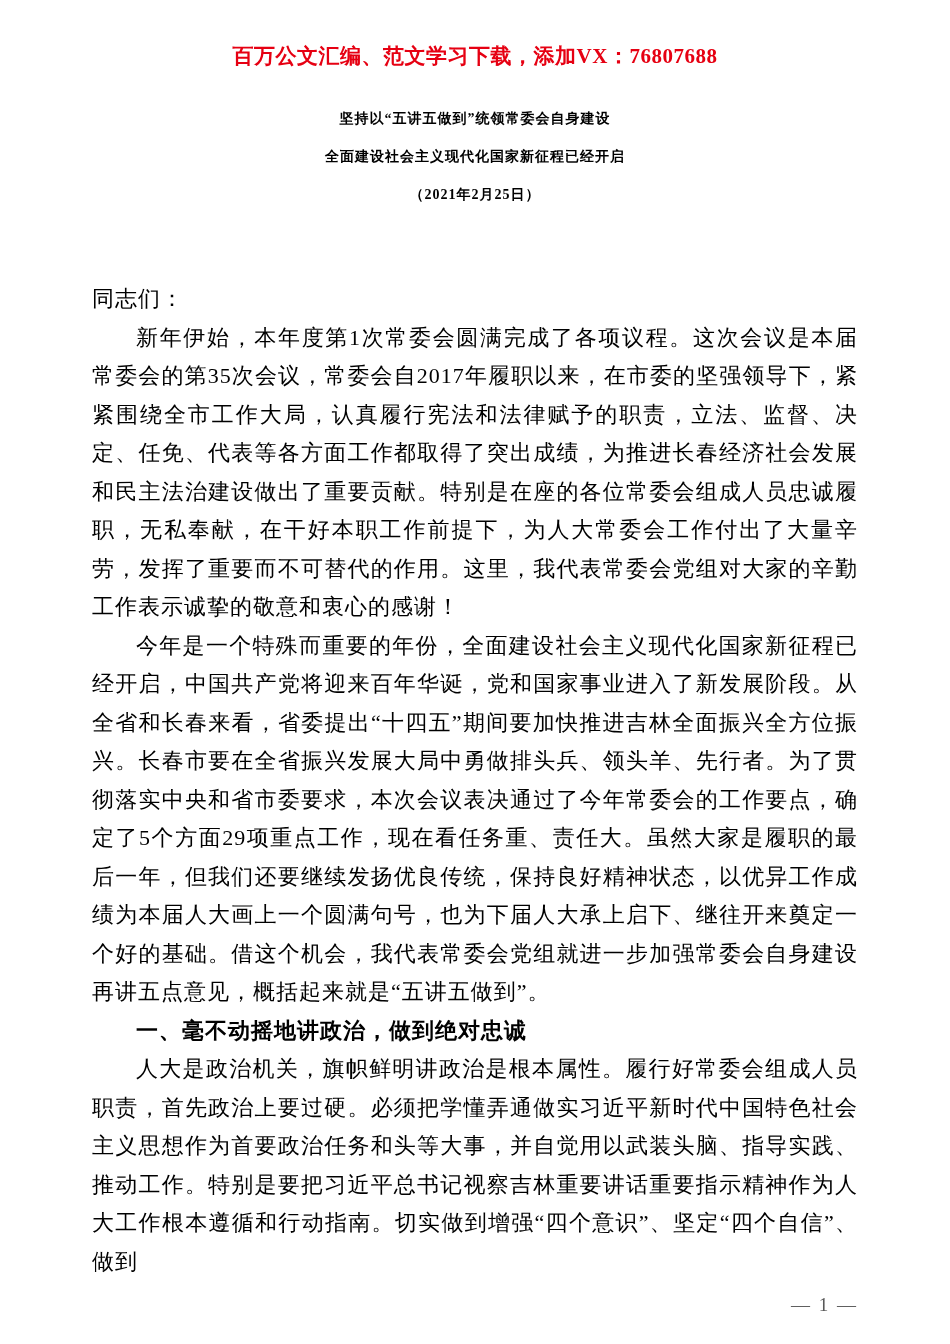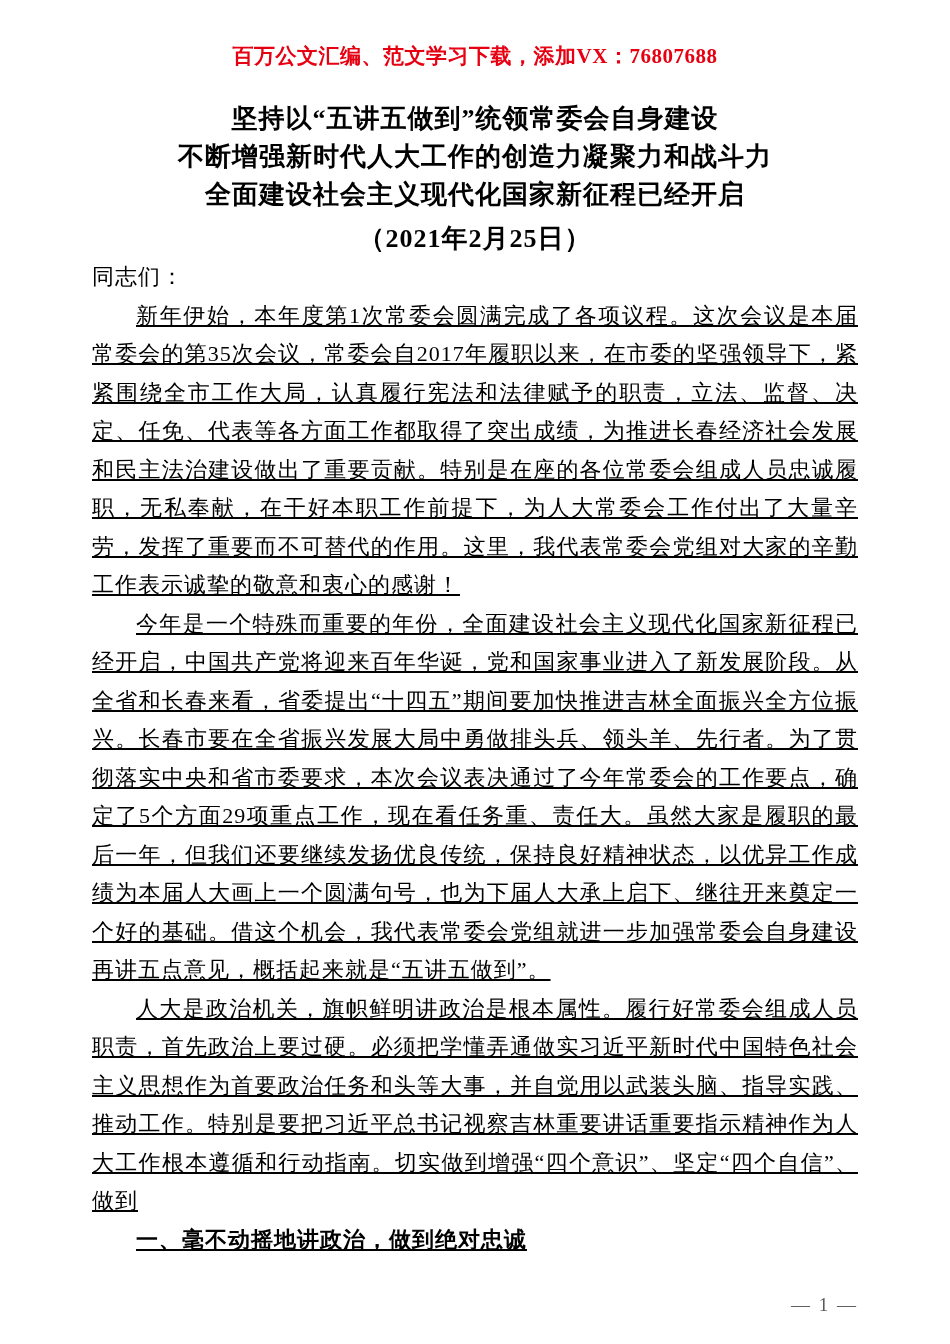"坚持以“五讲五做到”统领常委会自身建设" .title-block { font-size: 26px -> 14px }
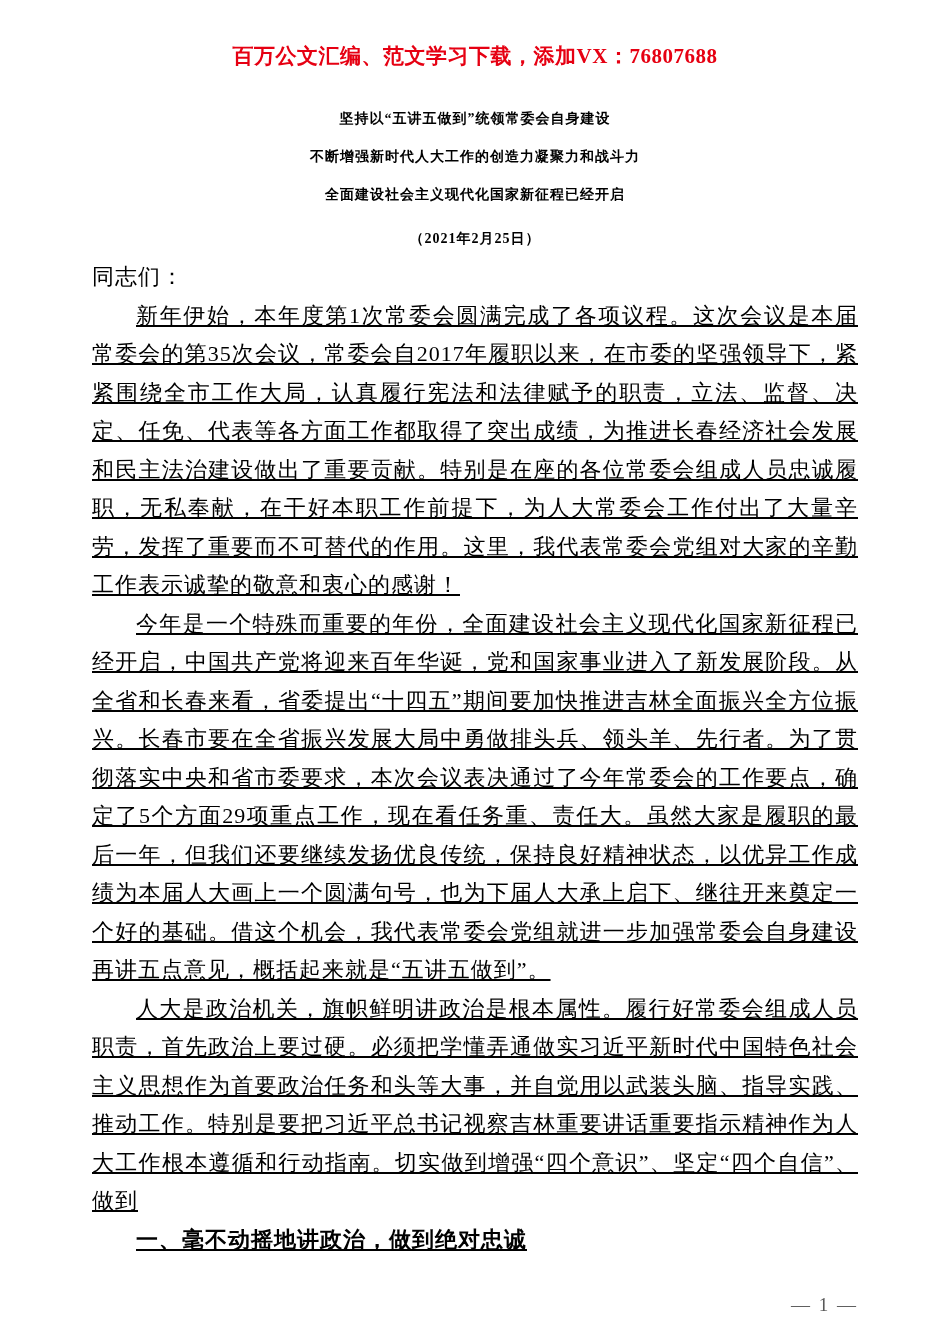"不断增强新时代人大工作的创造力凝聚力和战斗力" div.title-line { html: <div>不断增强新时代人大工作的创造力凝聚力和战斗力</div> -> none }
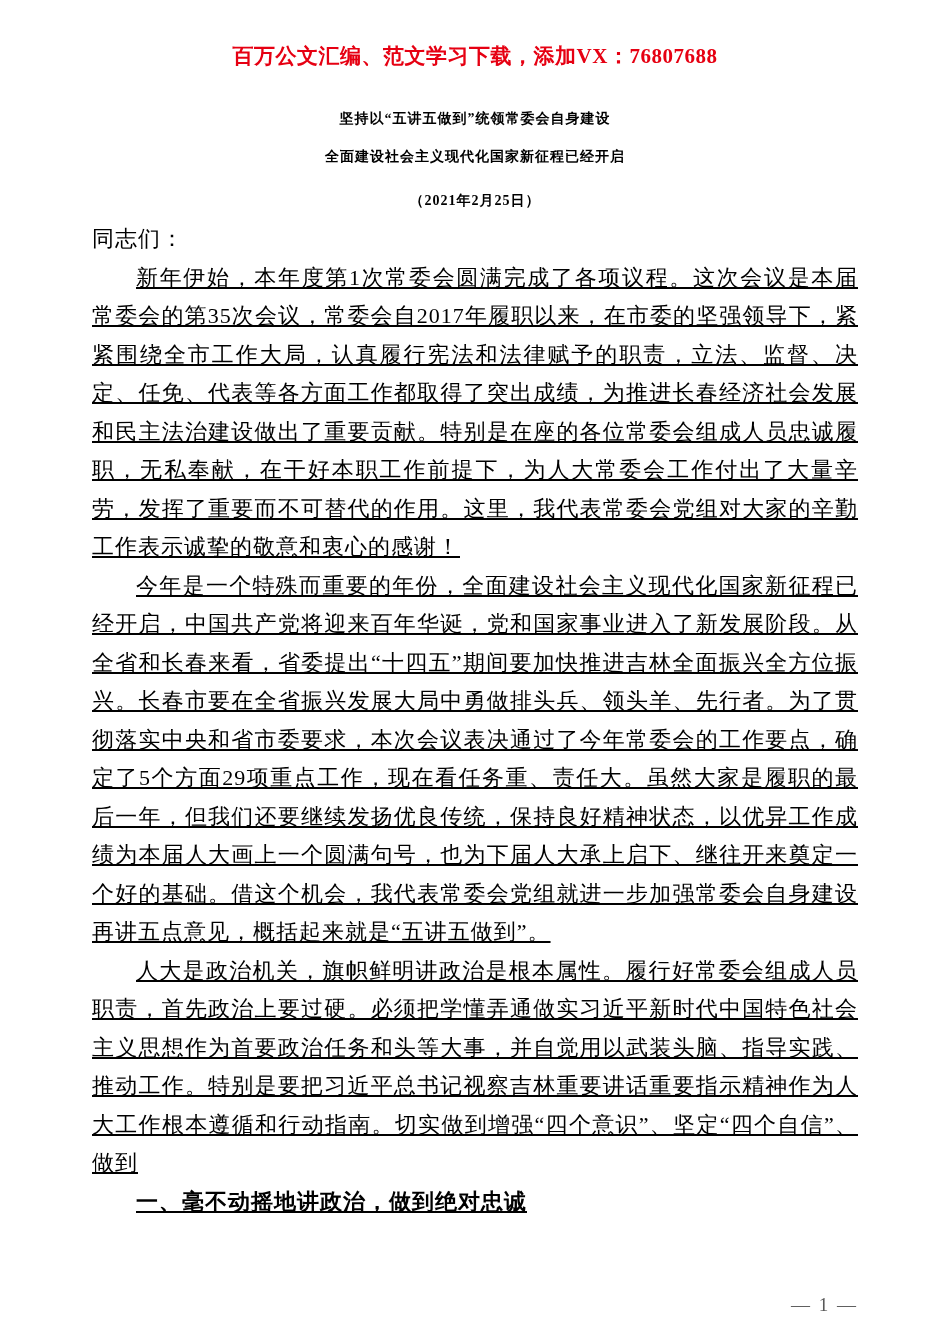"（2021年2月25日）" .title-line.date-line { margin-top: 6px -> 0px }
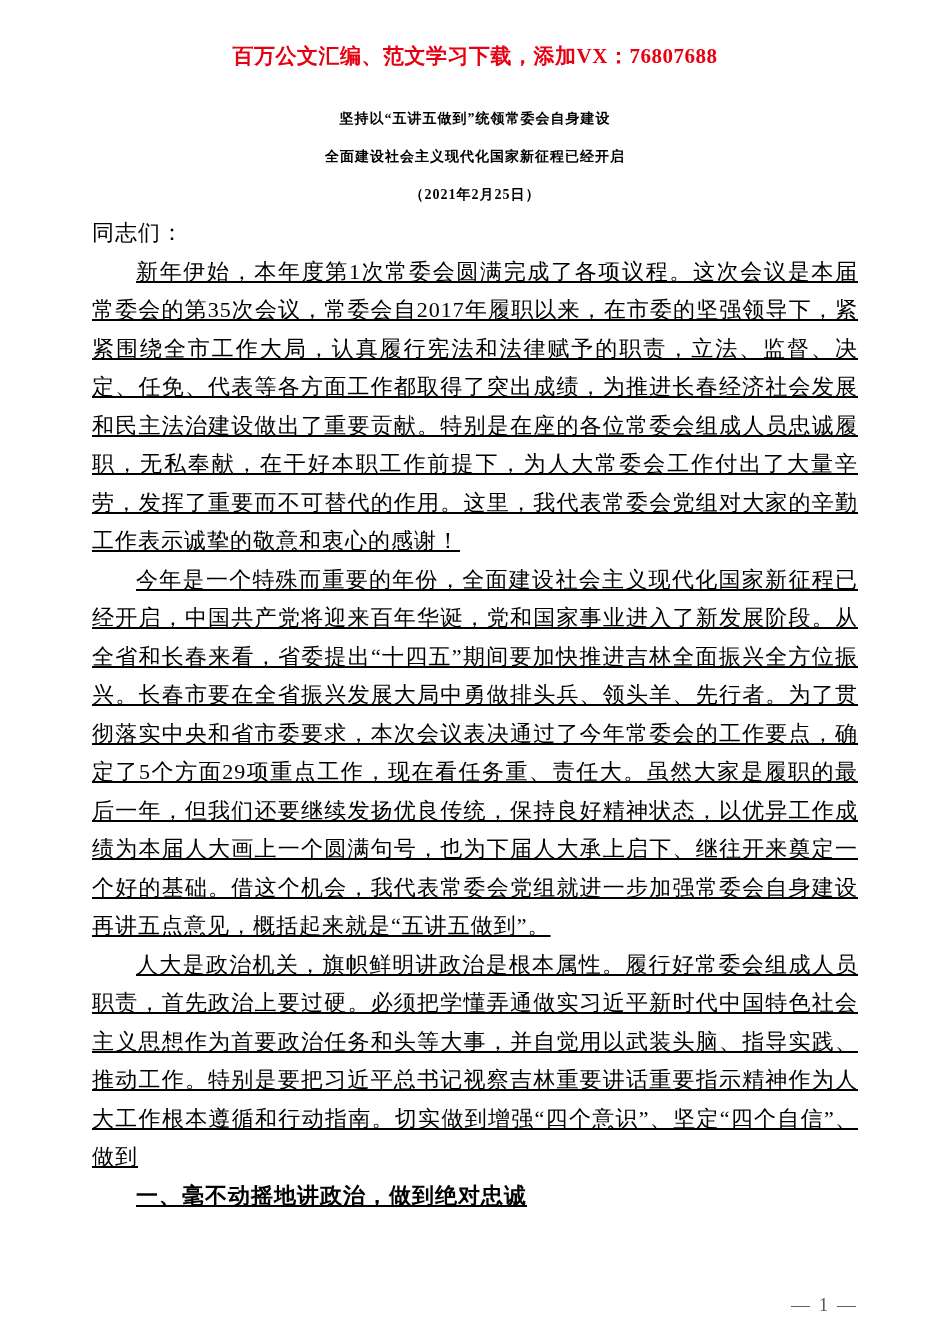"同志们：" .doc-body { margin-top: none -> 66px }
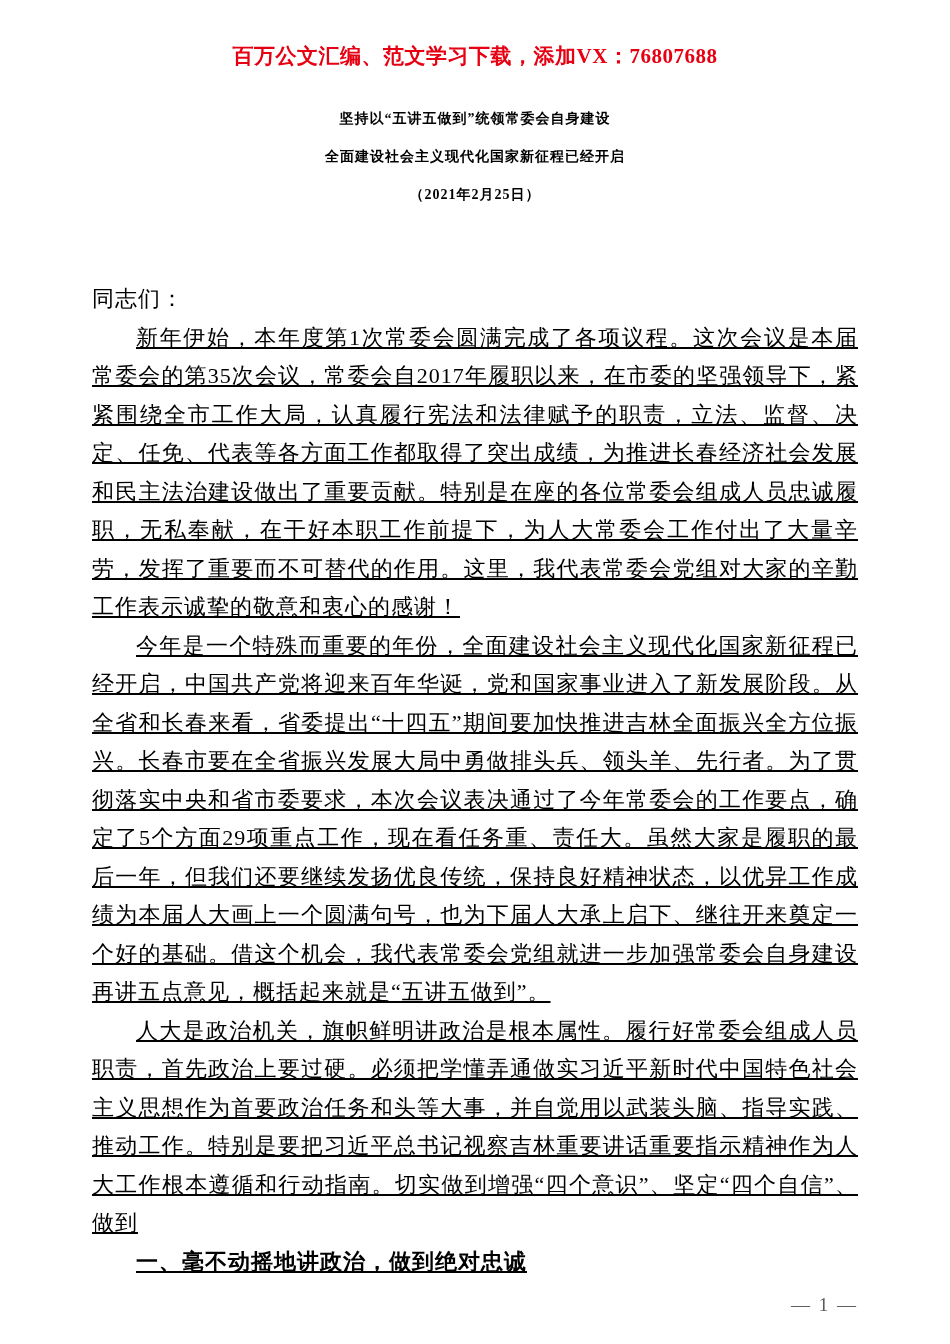"新年伊始，本年度第1次常委会圆满完成了各项议程。这次会议是本届常委会的第35次会" .para { text-decoration: underline -> none }
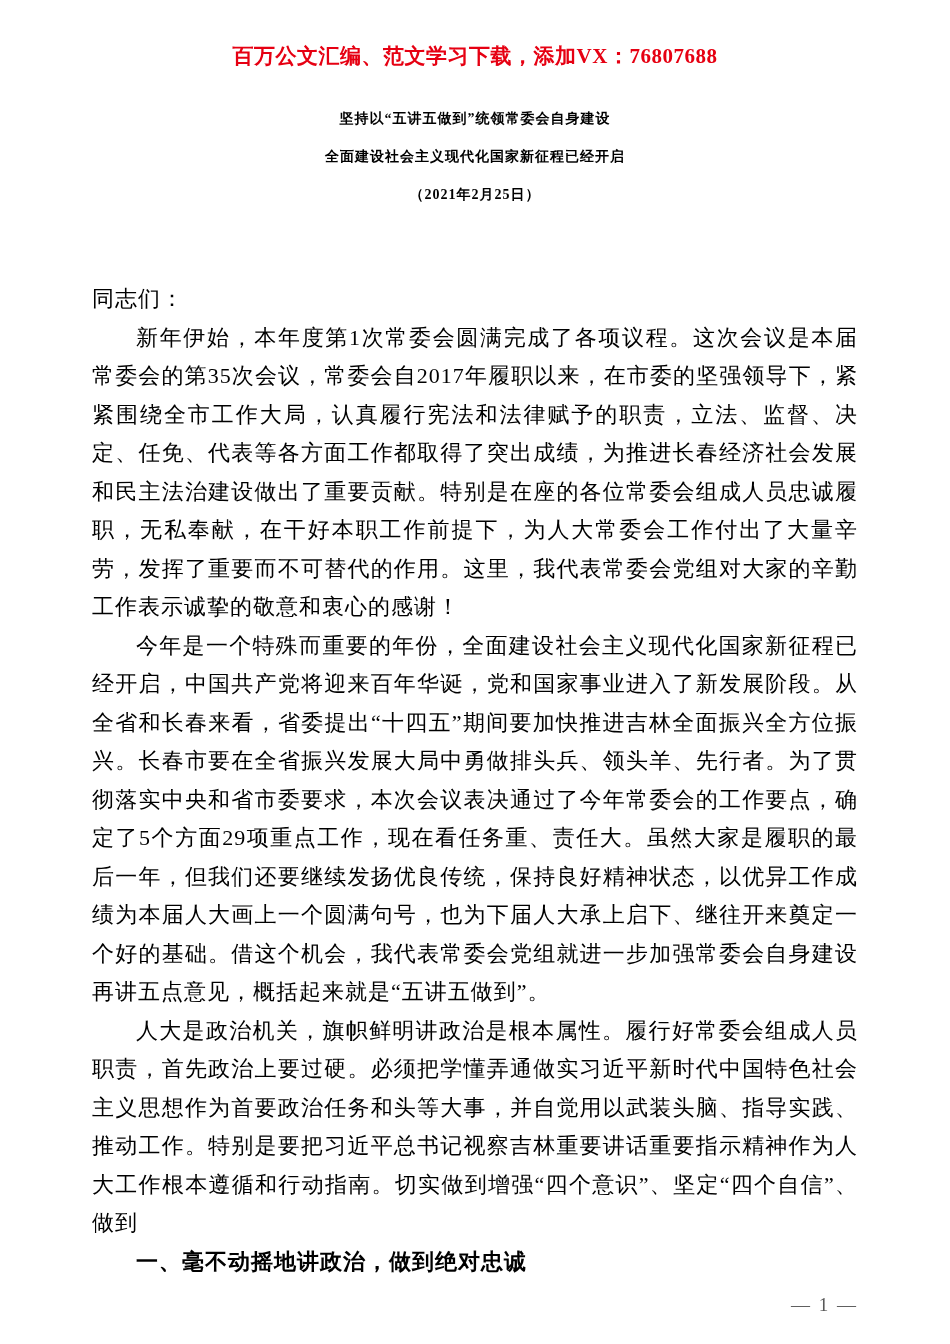"人大是政治机关，旗帜鲜明讲政治是根本属性。履行好常委会组成人员职责，首先政治上要" p.para { order: before "一、毫不动摇地讲政治，做到绝对忠诚" -> after "一、毫不动摇地讲政治，做到绝对忠诚" }
